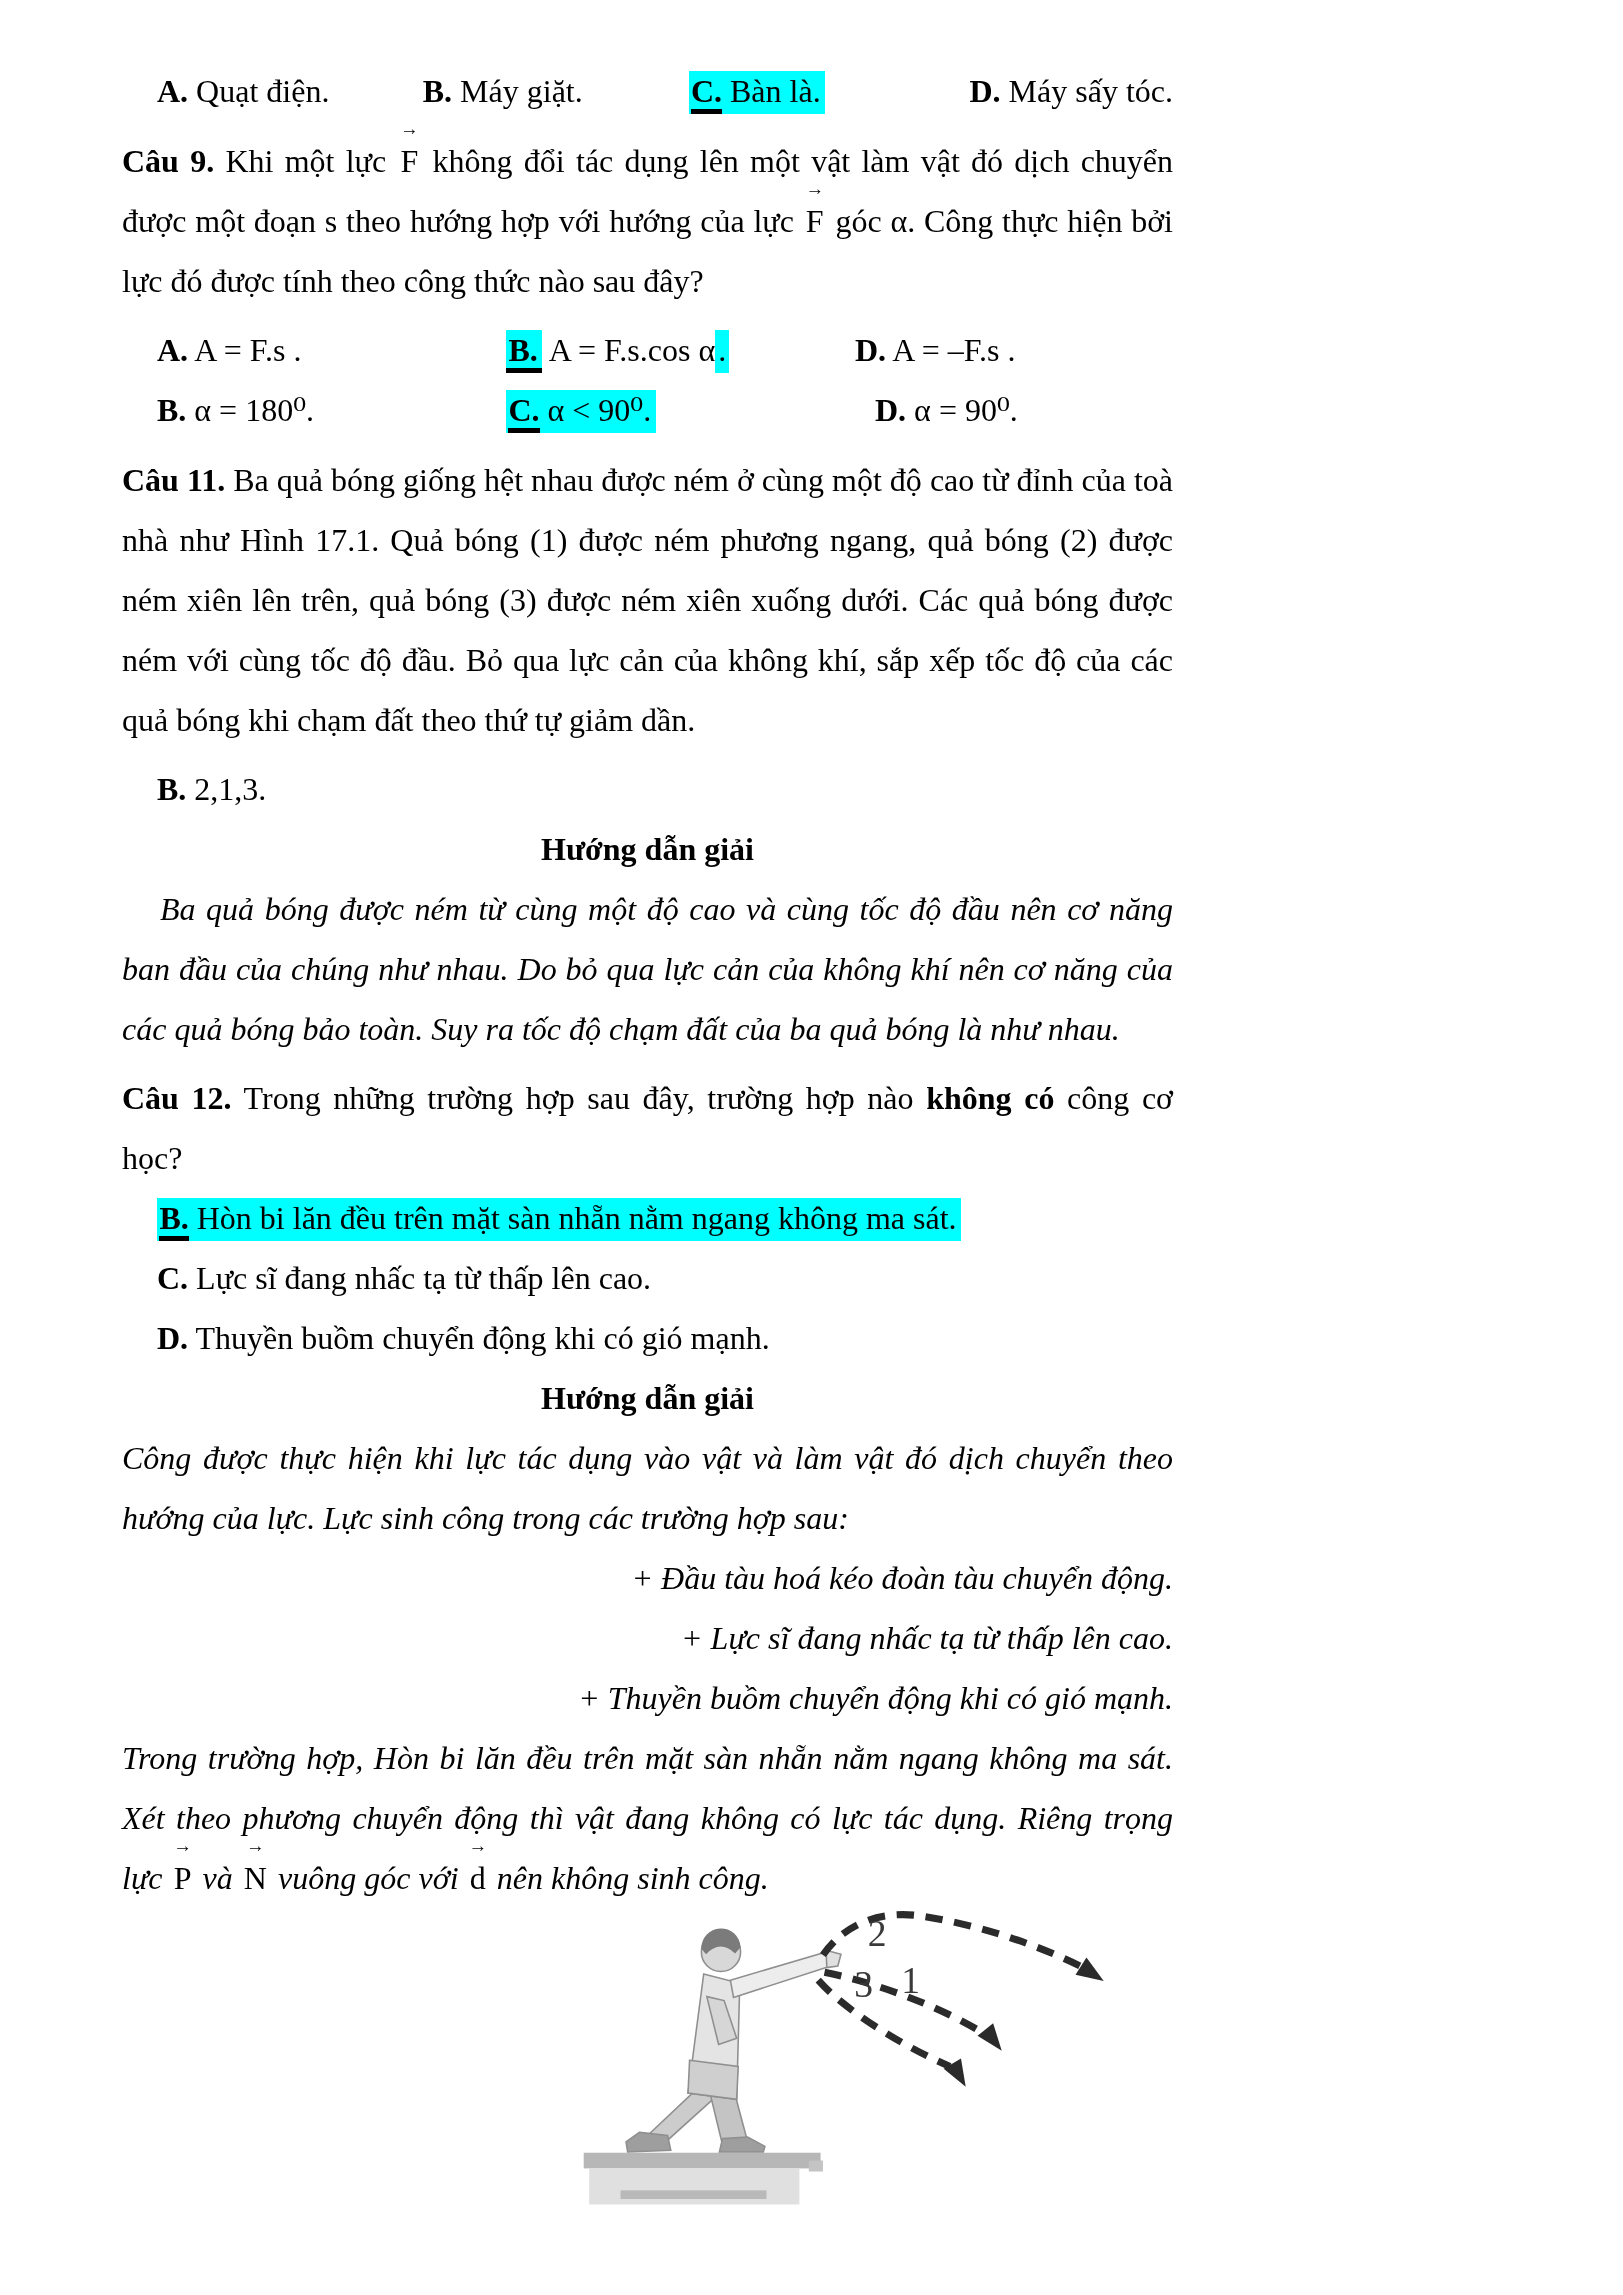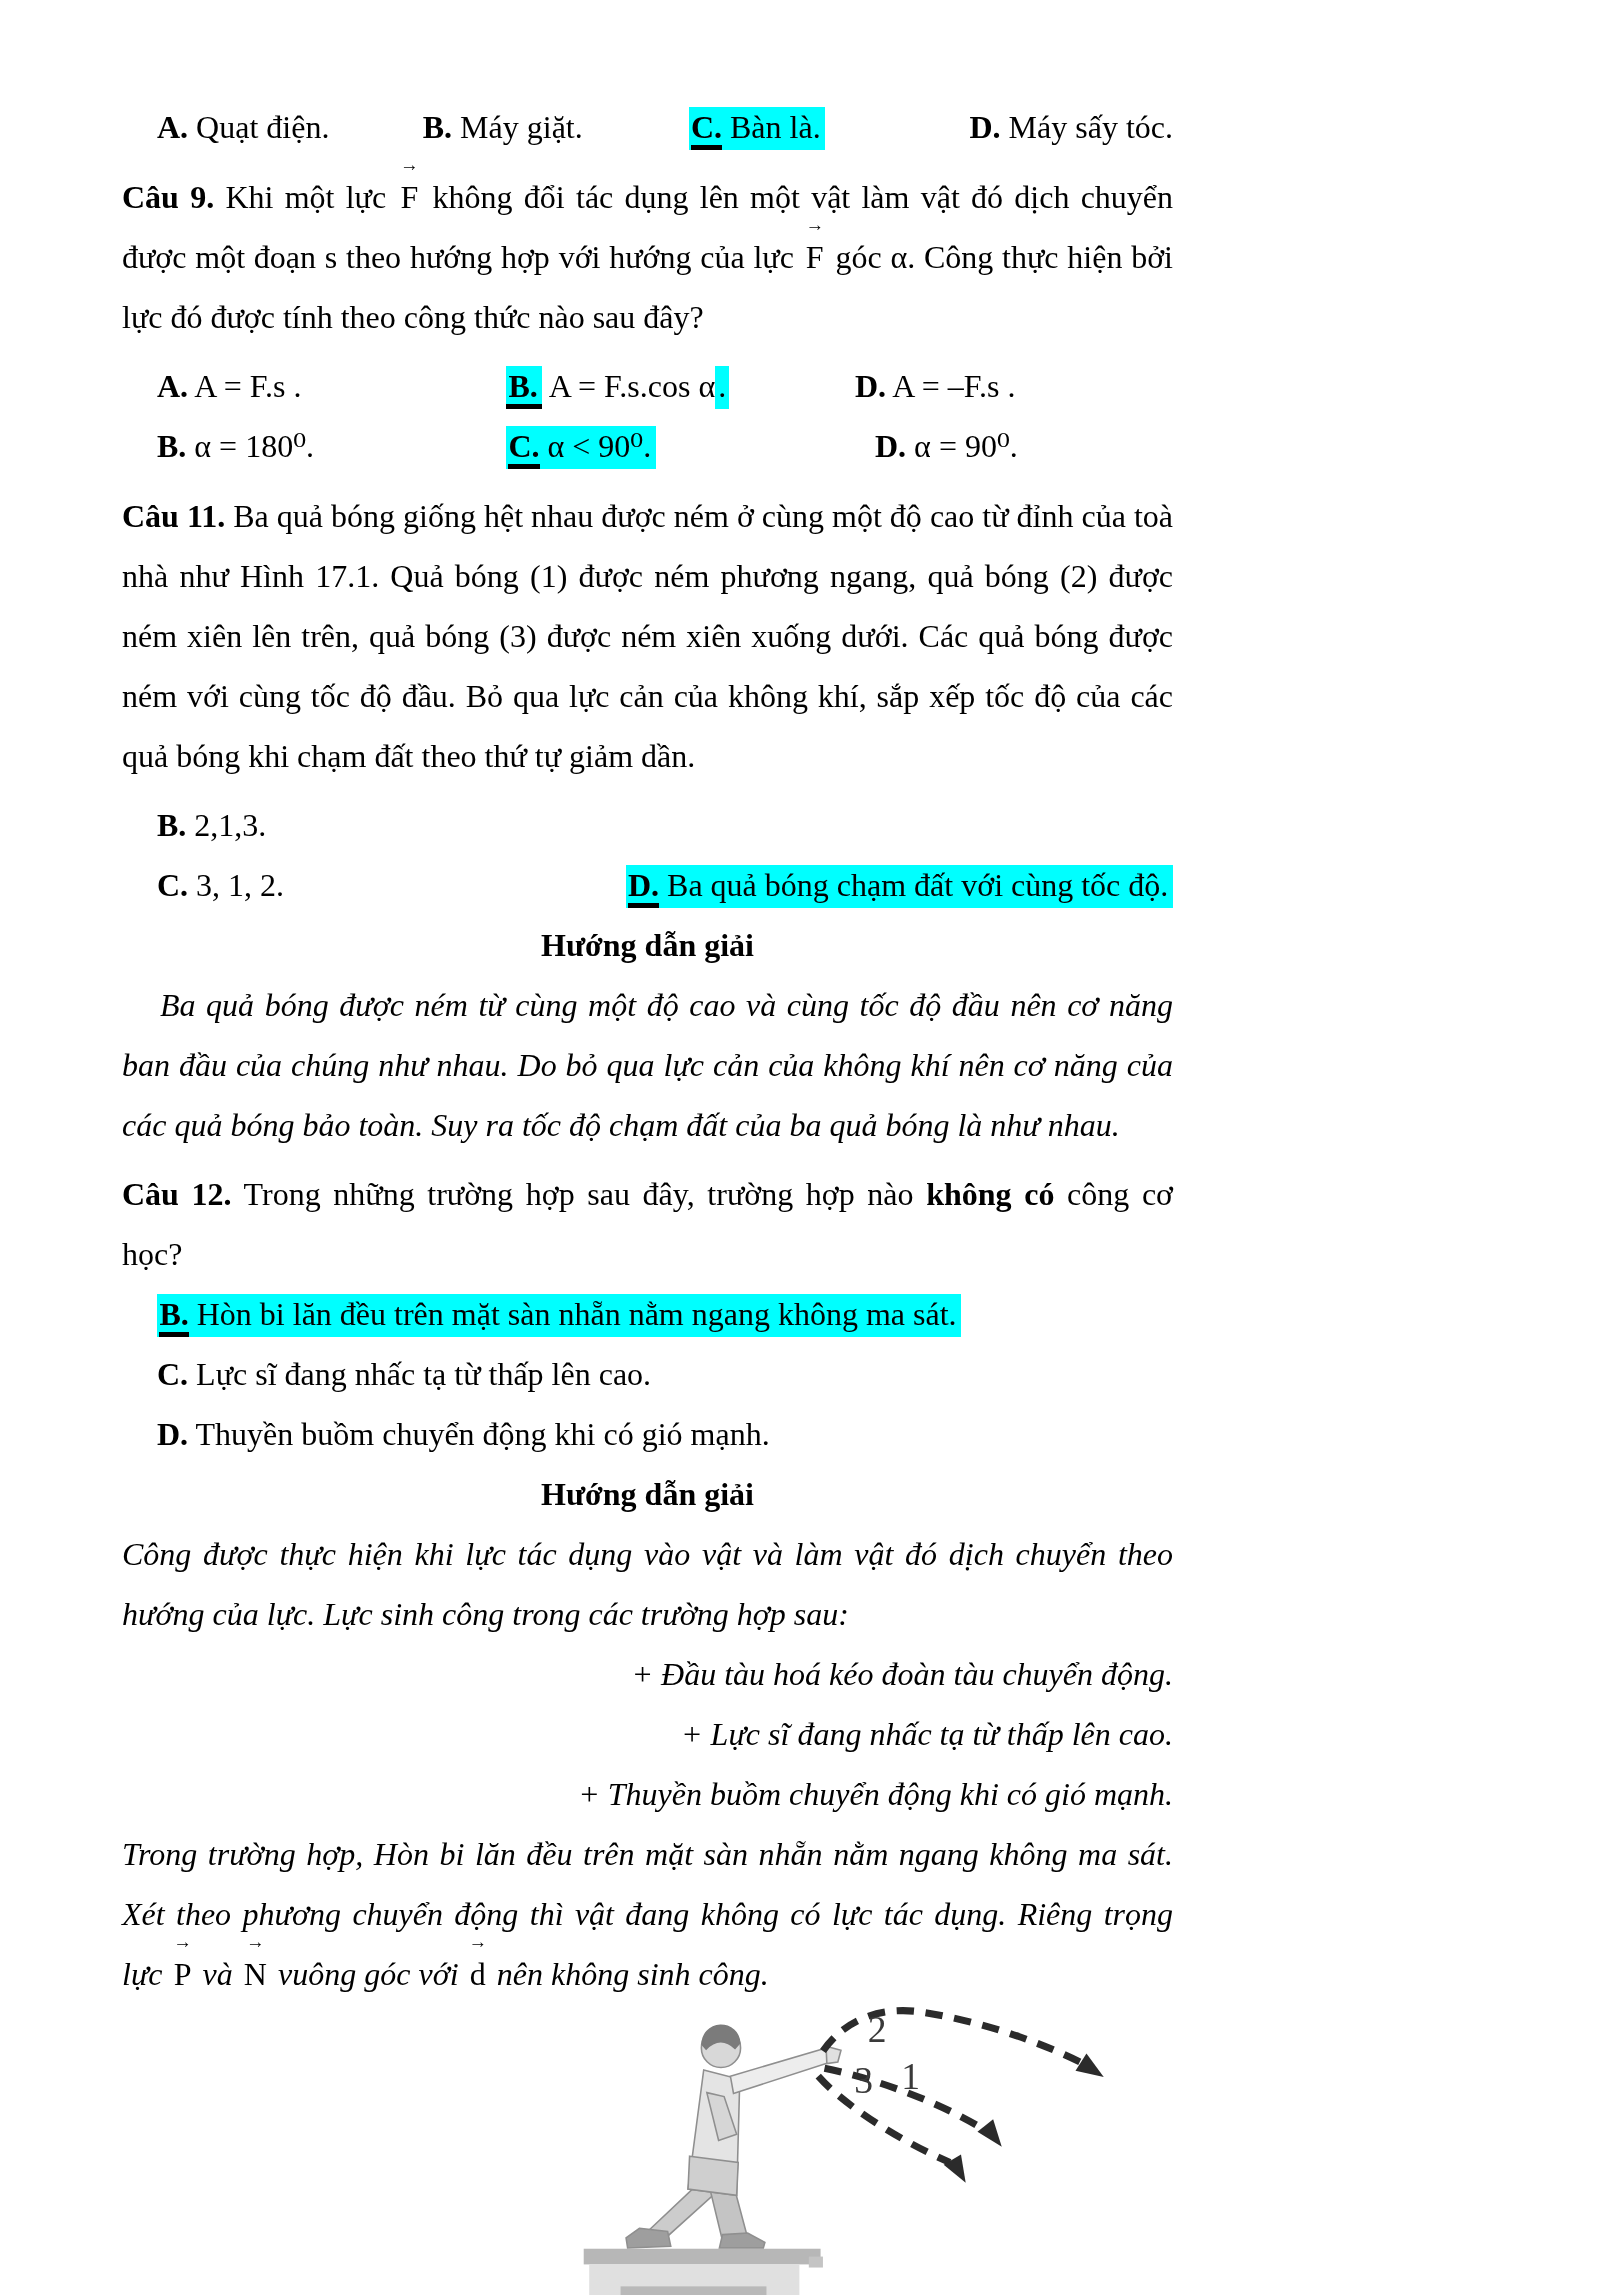"A. Quạt điện." .page { padding: 88px 118px 0 122px -> 52px 118px 0 122px }
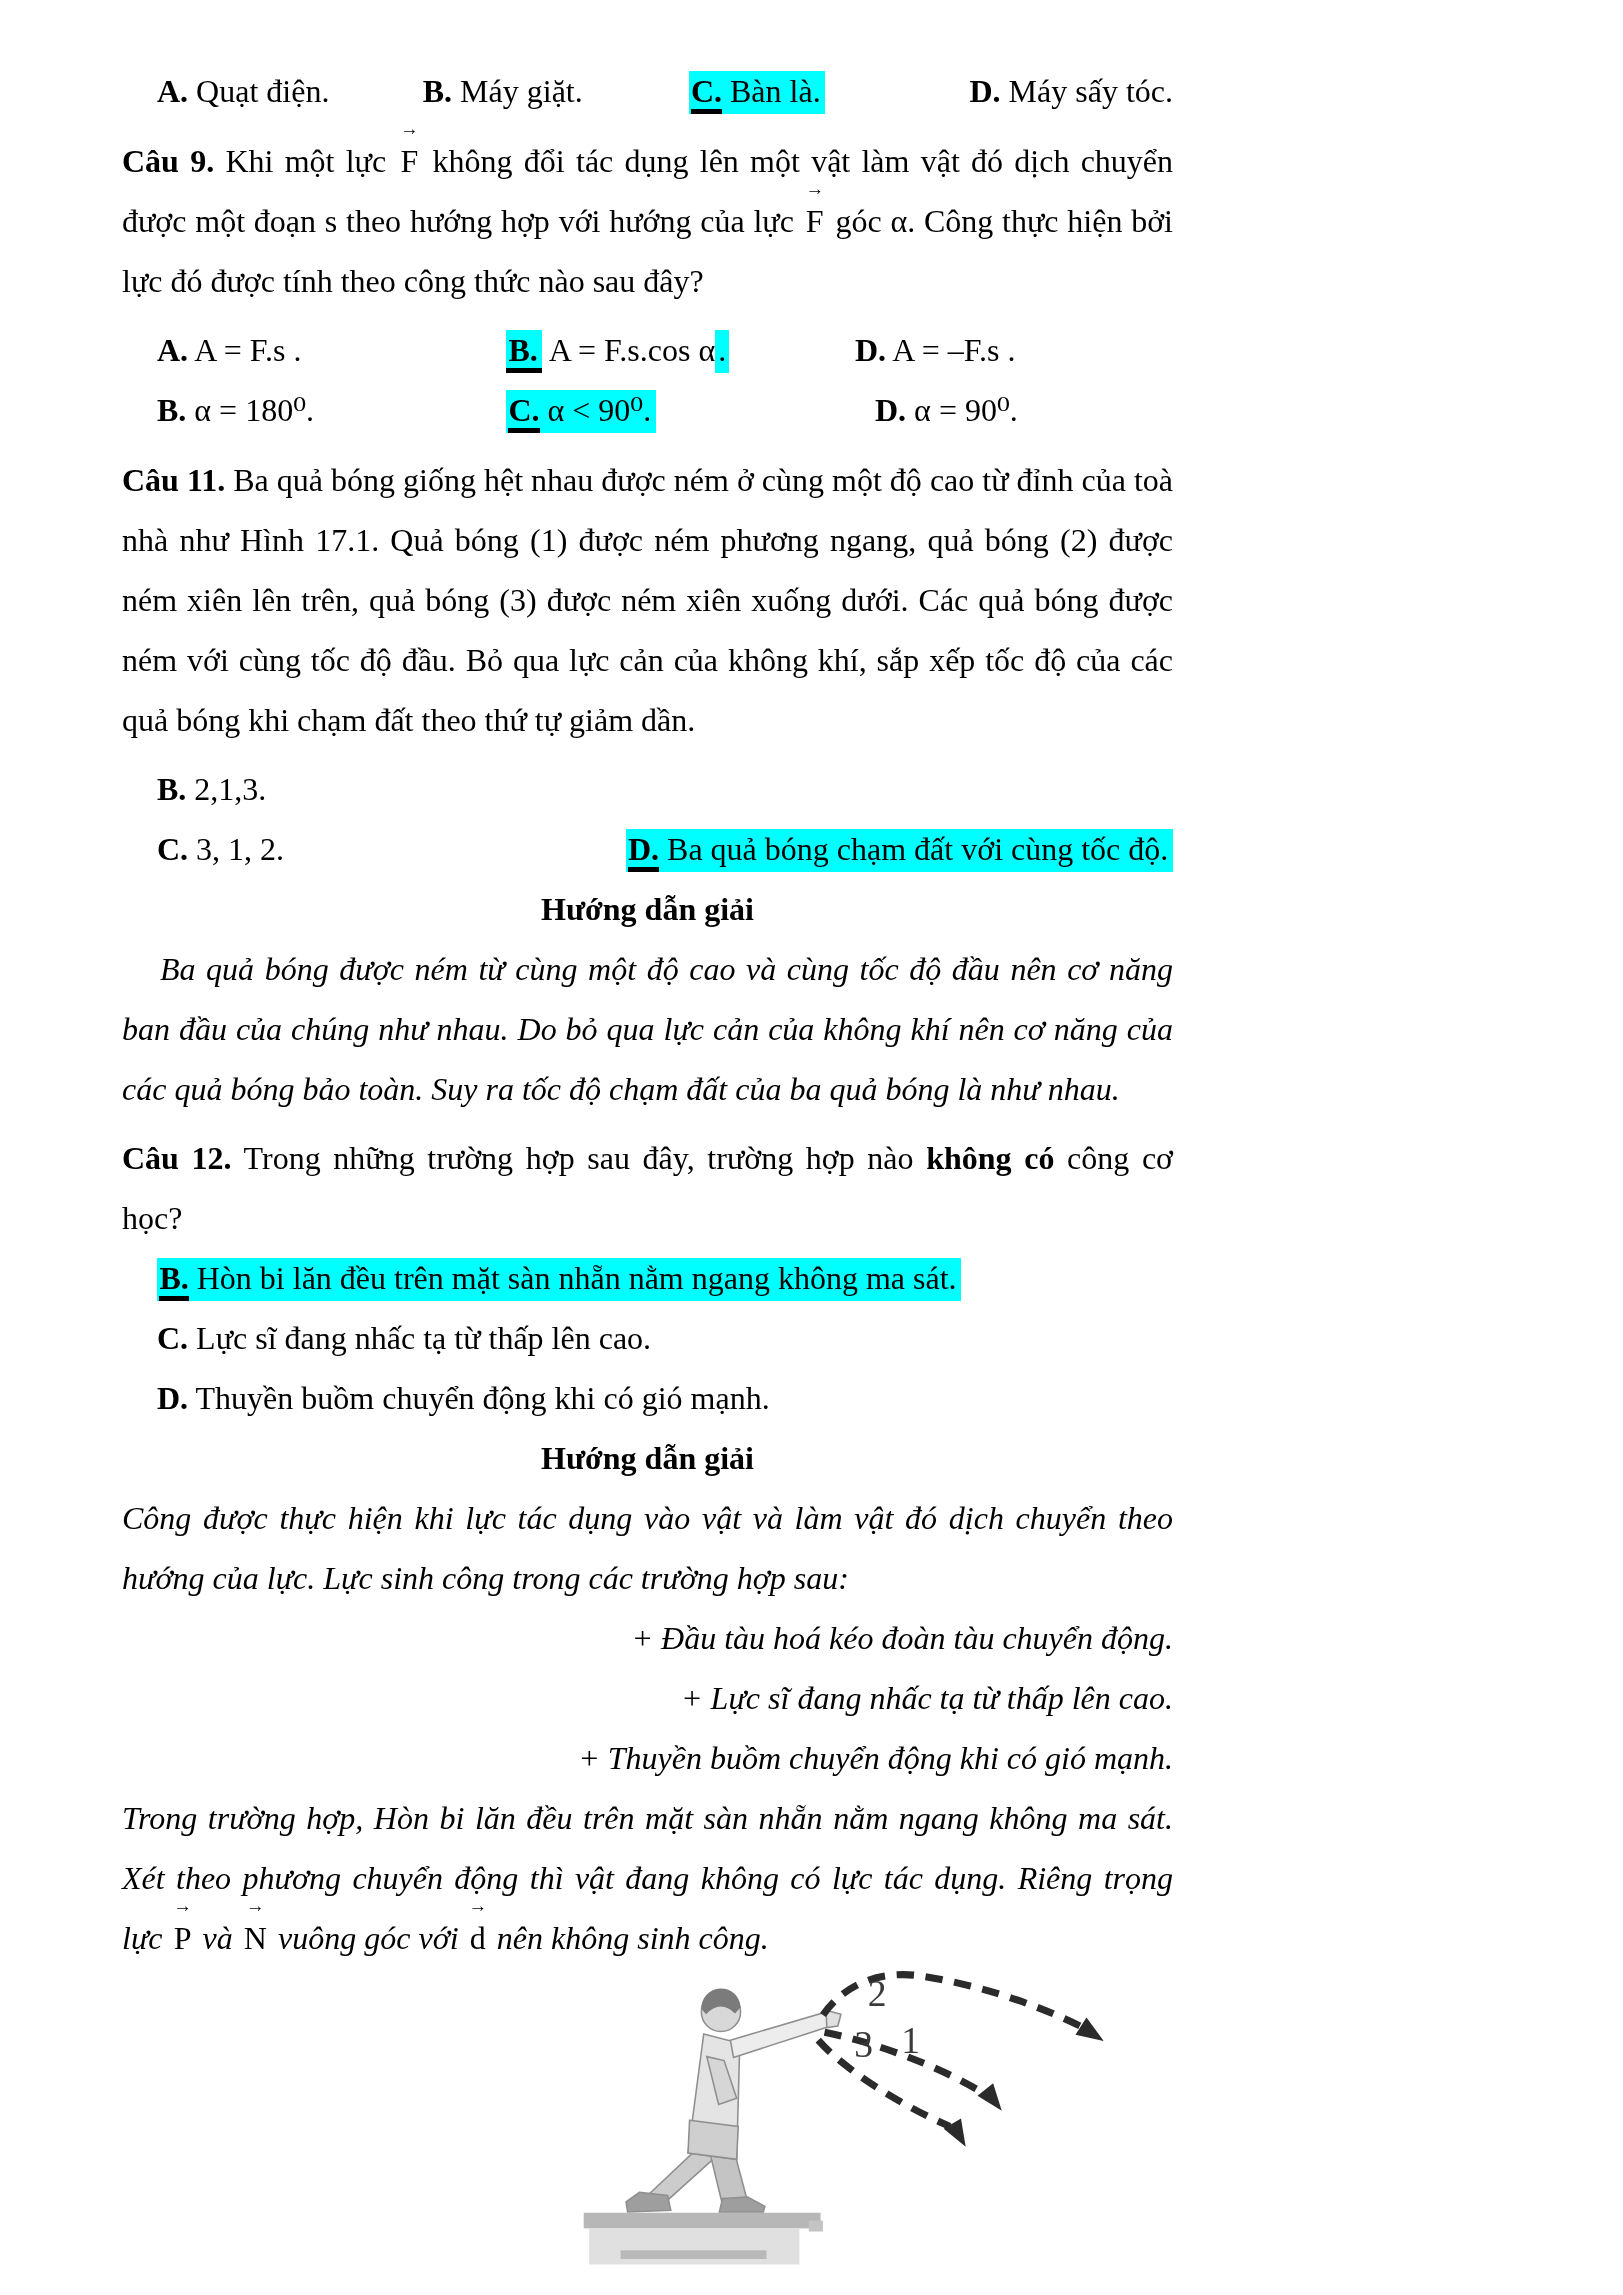"C. 3, 1, 2." div.optrow { html: <div> <span><b>C.</b> <span>3, 1, 2.</span></span> <span><span><b>D.</b> <span>Ba quả bóng chạm đất với cùng tốc độ.</span></span></span> </div> -> none }
